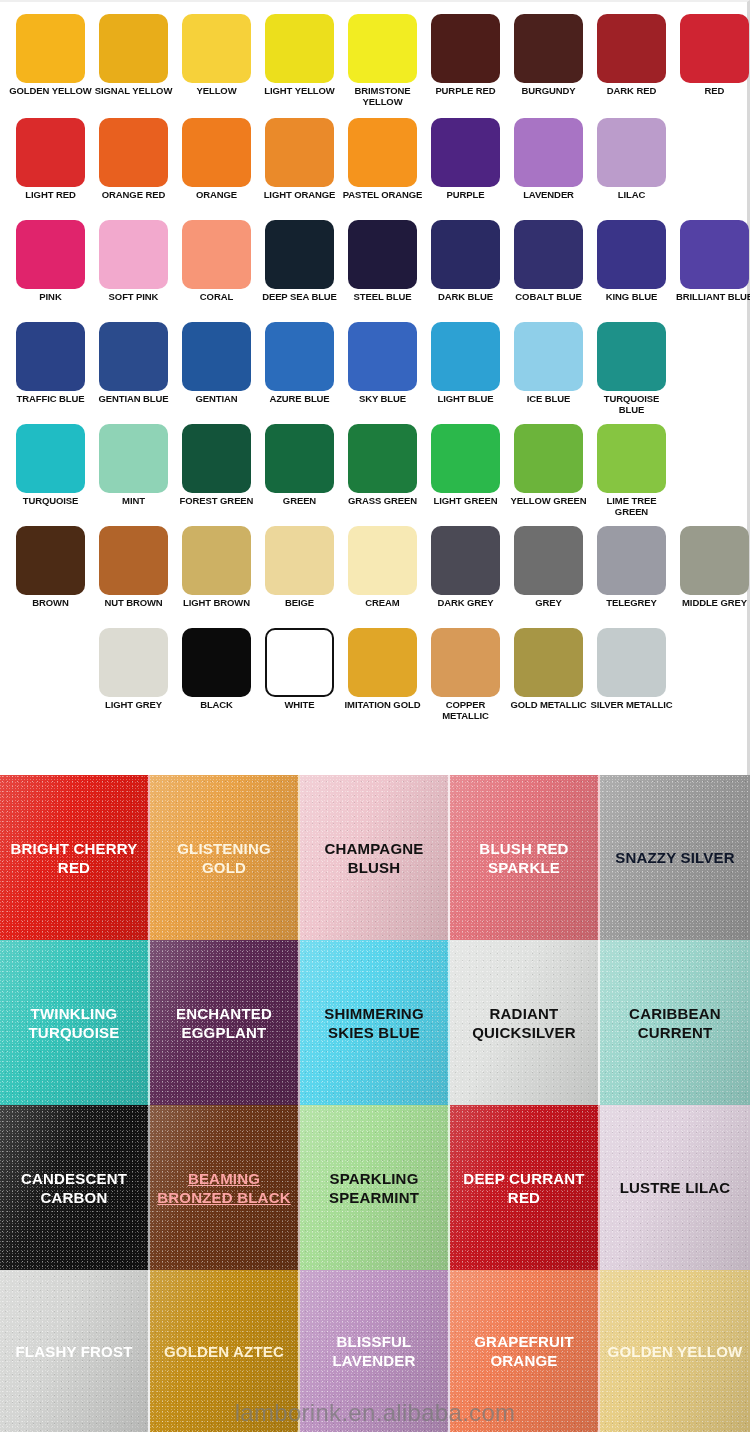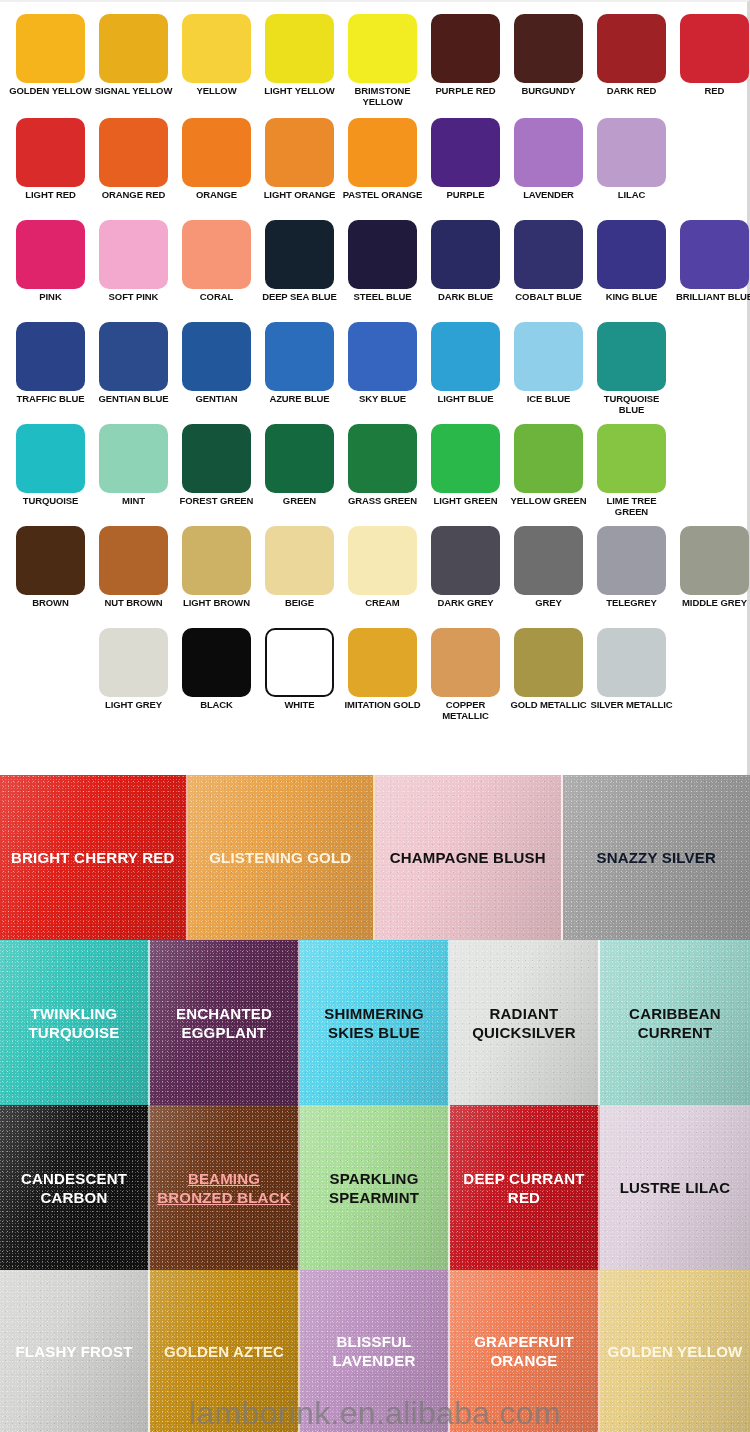"BLUSH RED SPARKLE" div.glitter-cell { html: none -> <div> <div>BLUSH RED SPARKLE</div> </div> }
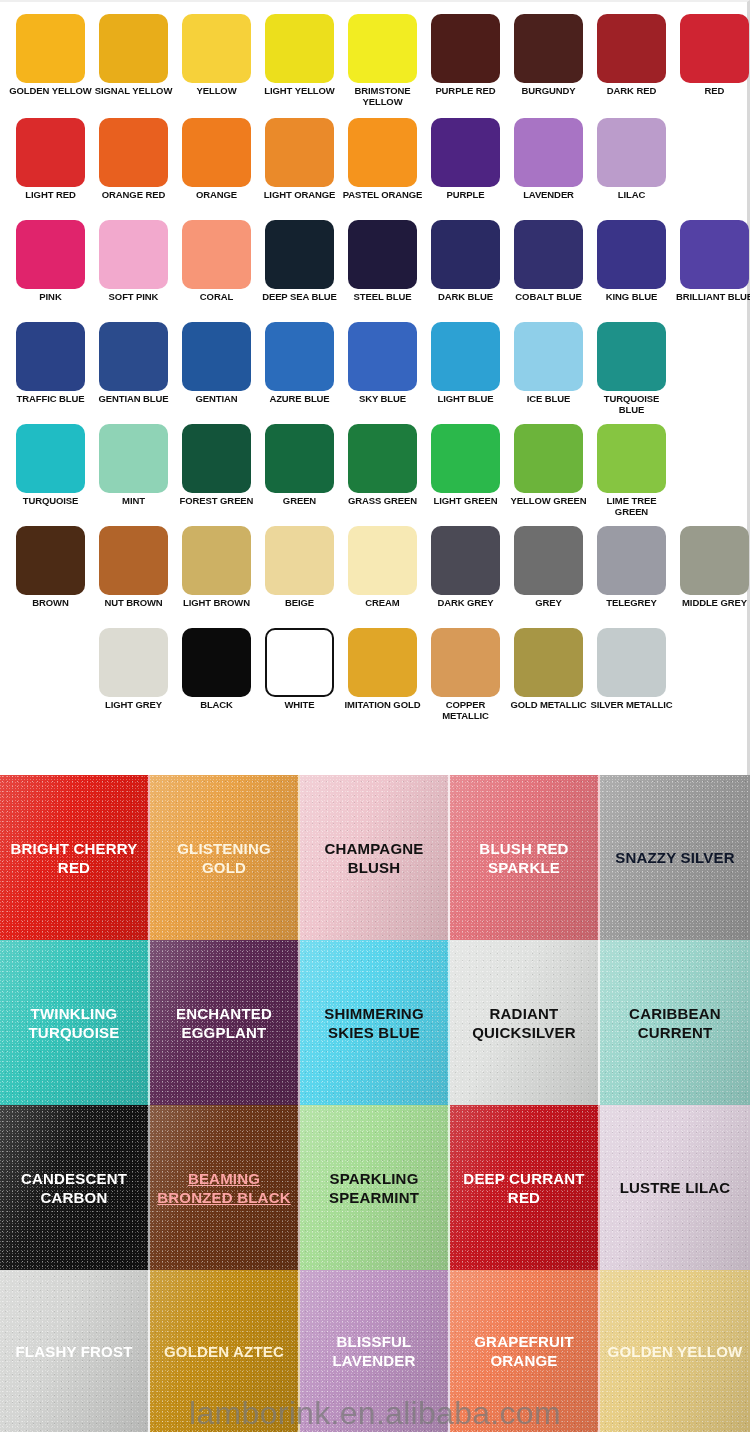"lamborink.en.alibaba.com" #watermark { font-size: 32px -> 24px }
